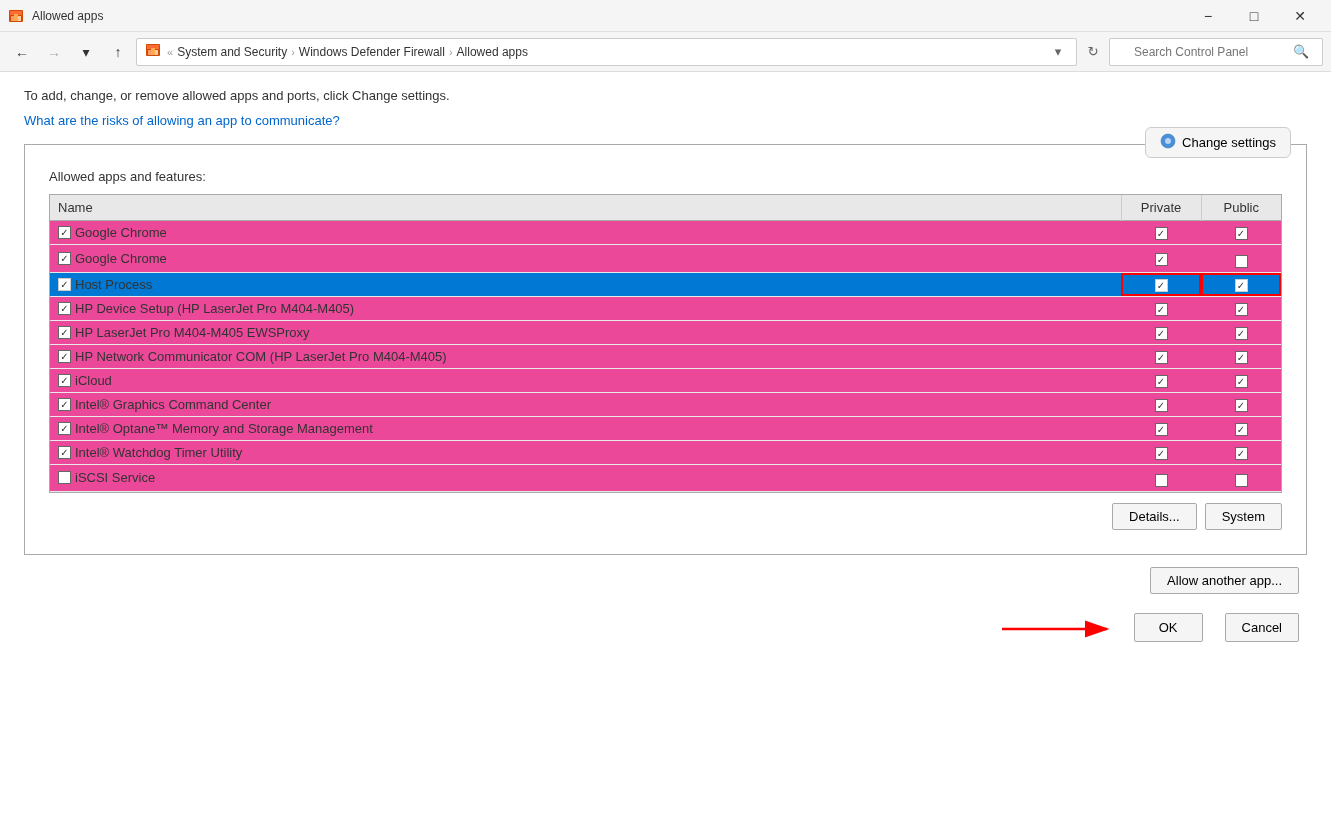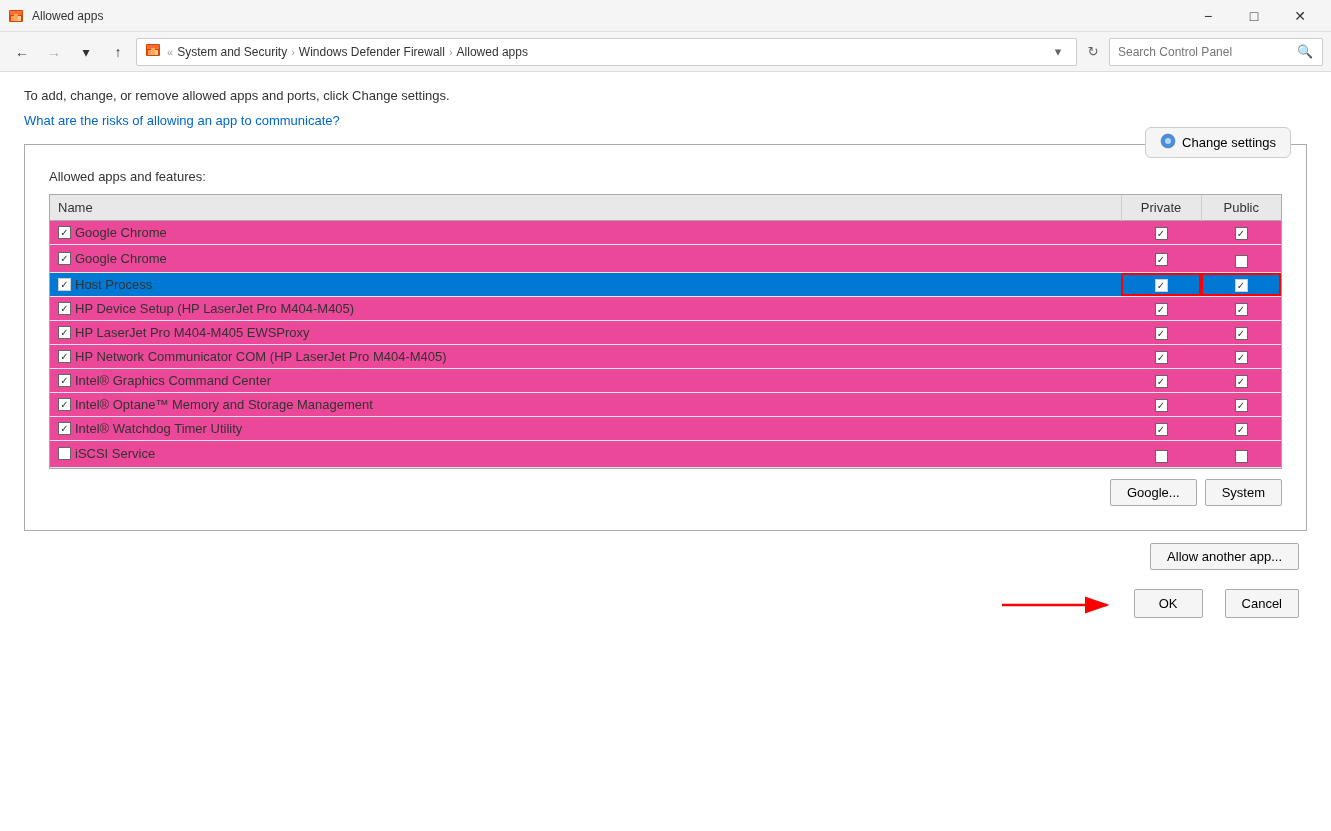"Search Control Panel" .search-box { padding: 0 8px -> 0 24px }
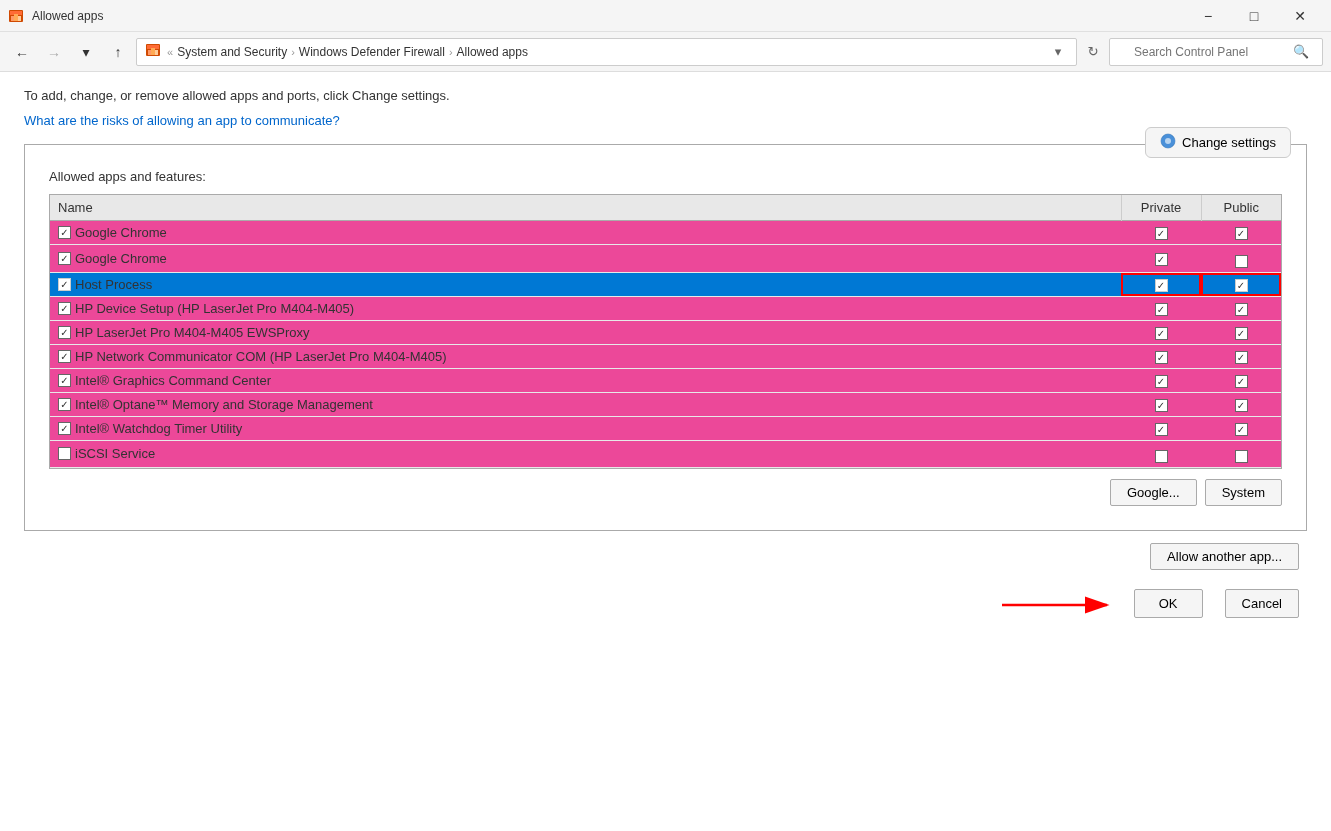"iCloud" tr { html: none -> <tr> <td> <div> <span></span> <span>iCloud</span> </div> </td> <td><span></span></td> <td><span></span></td> </tr> }
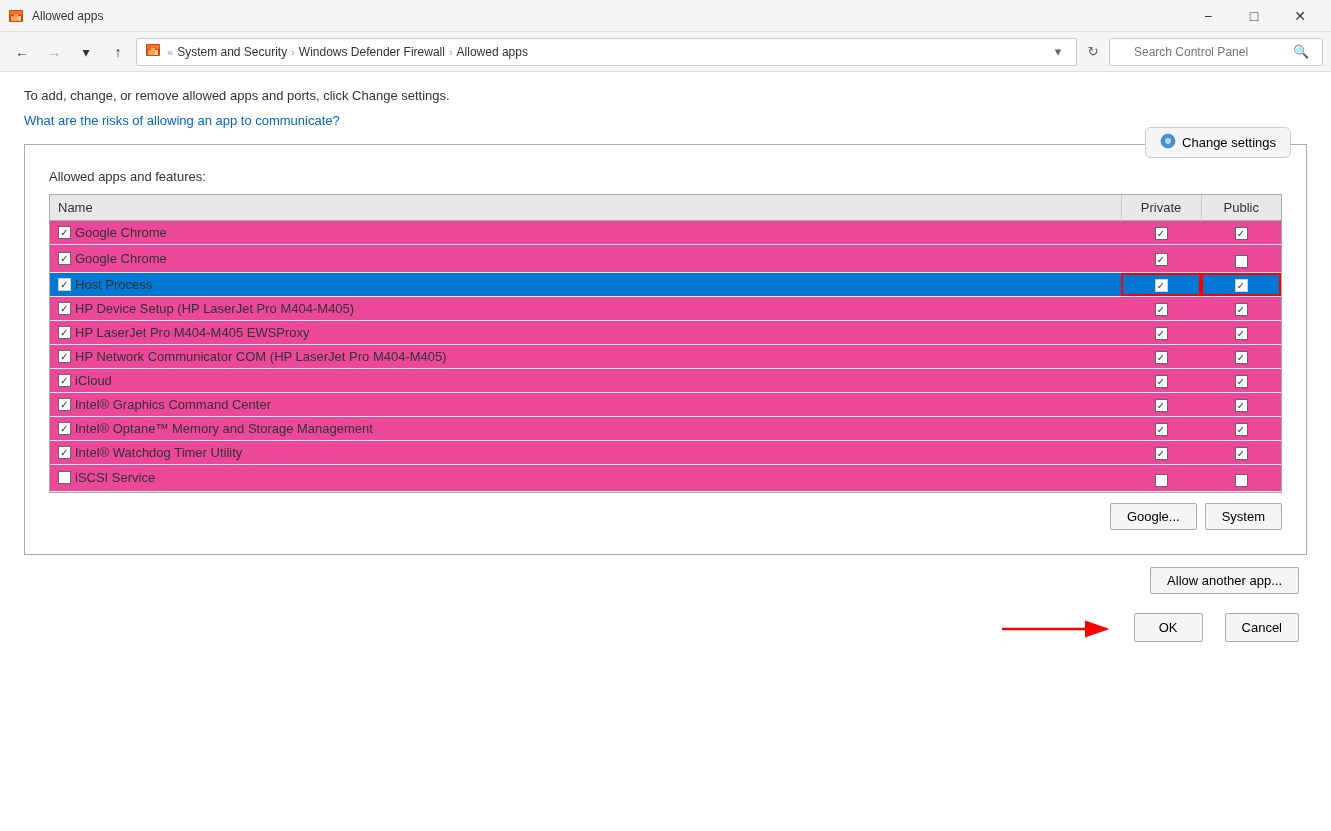"Google..." button.panel-btn { text: Google -> Details }
